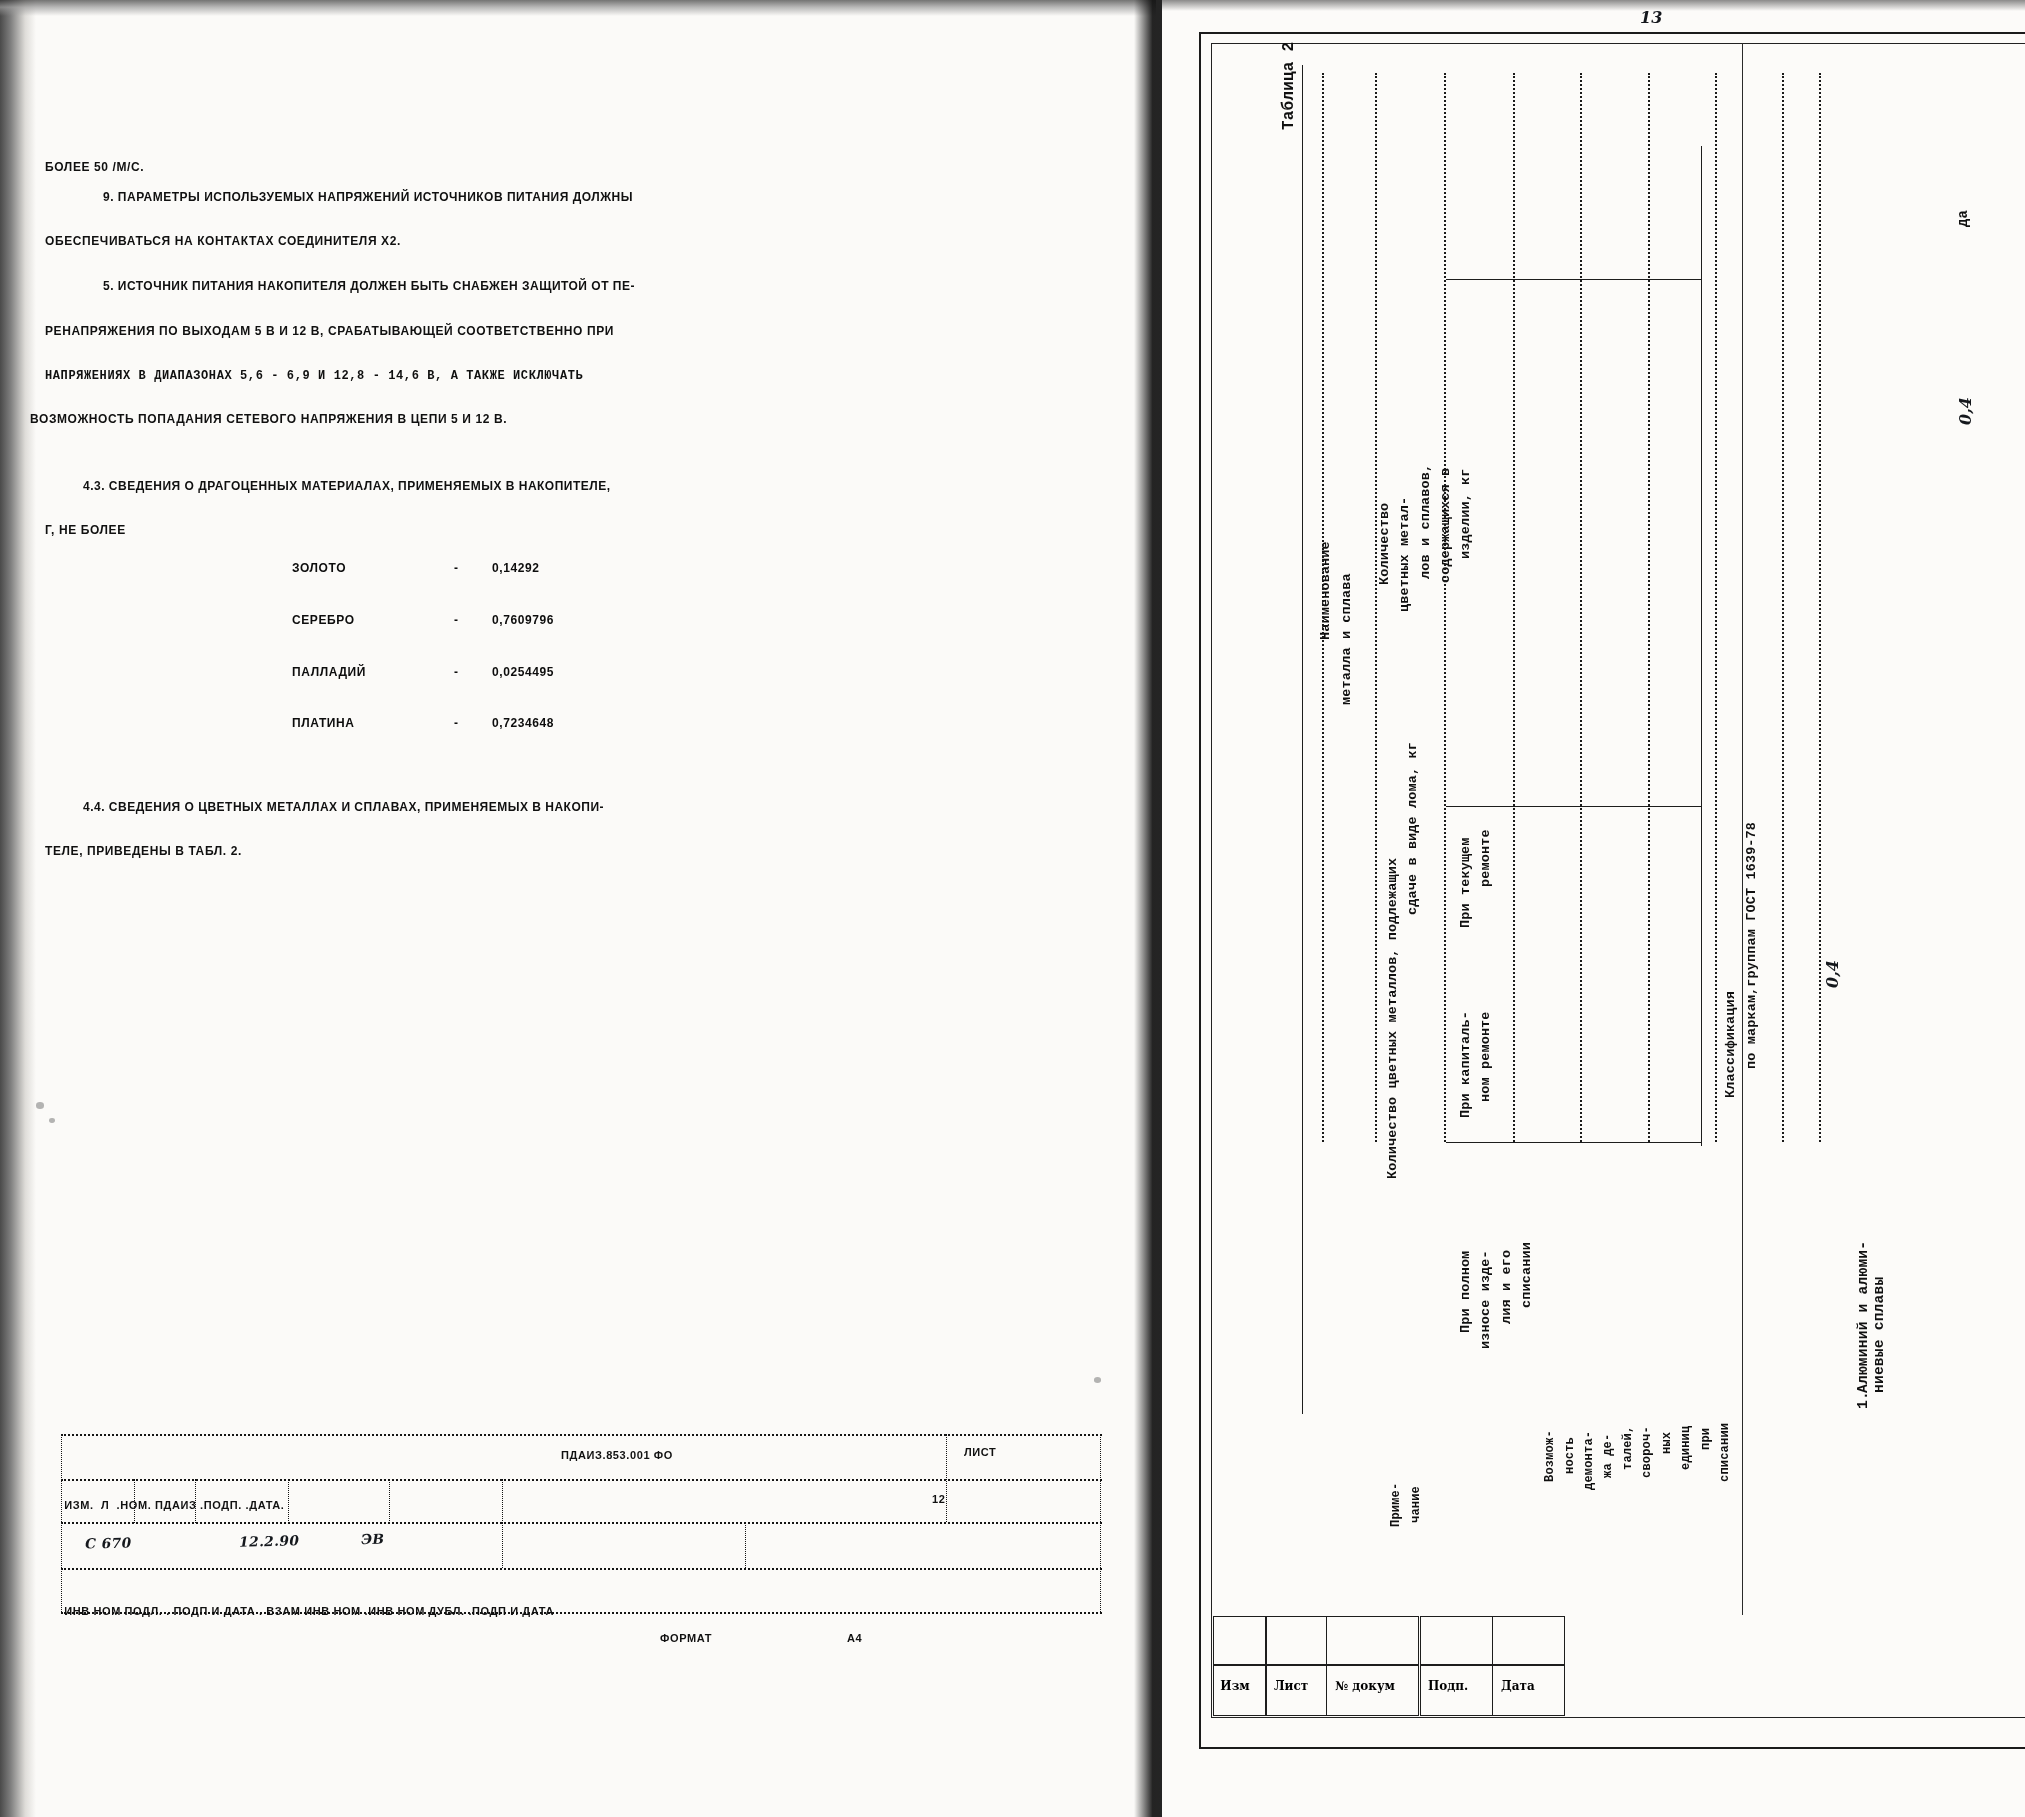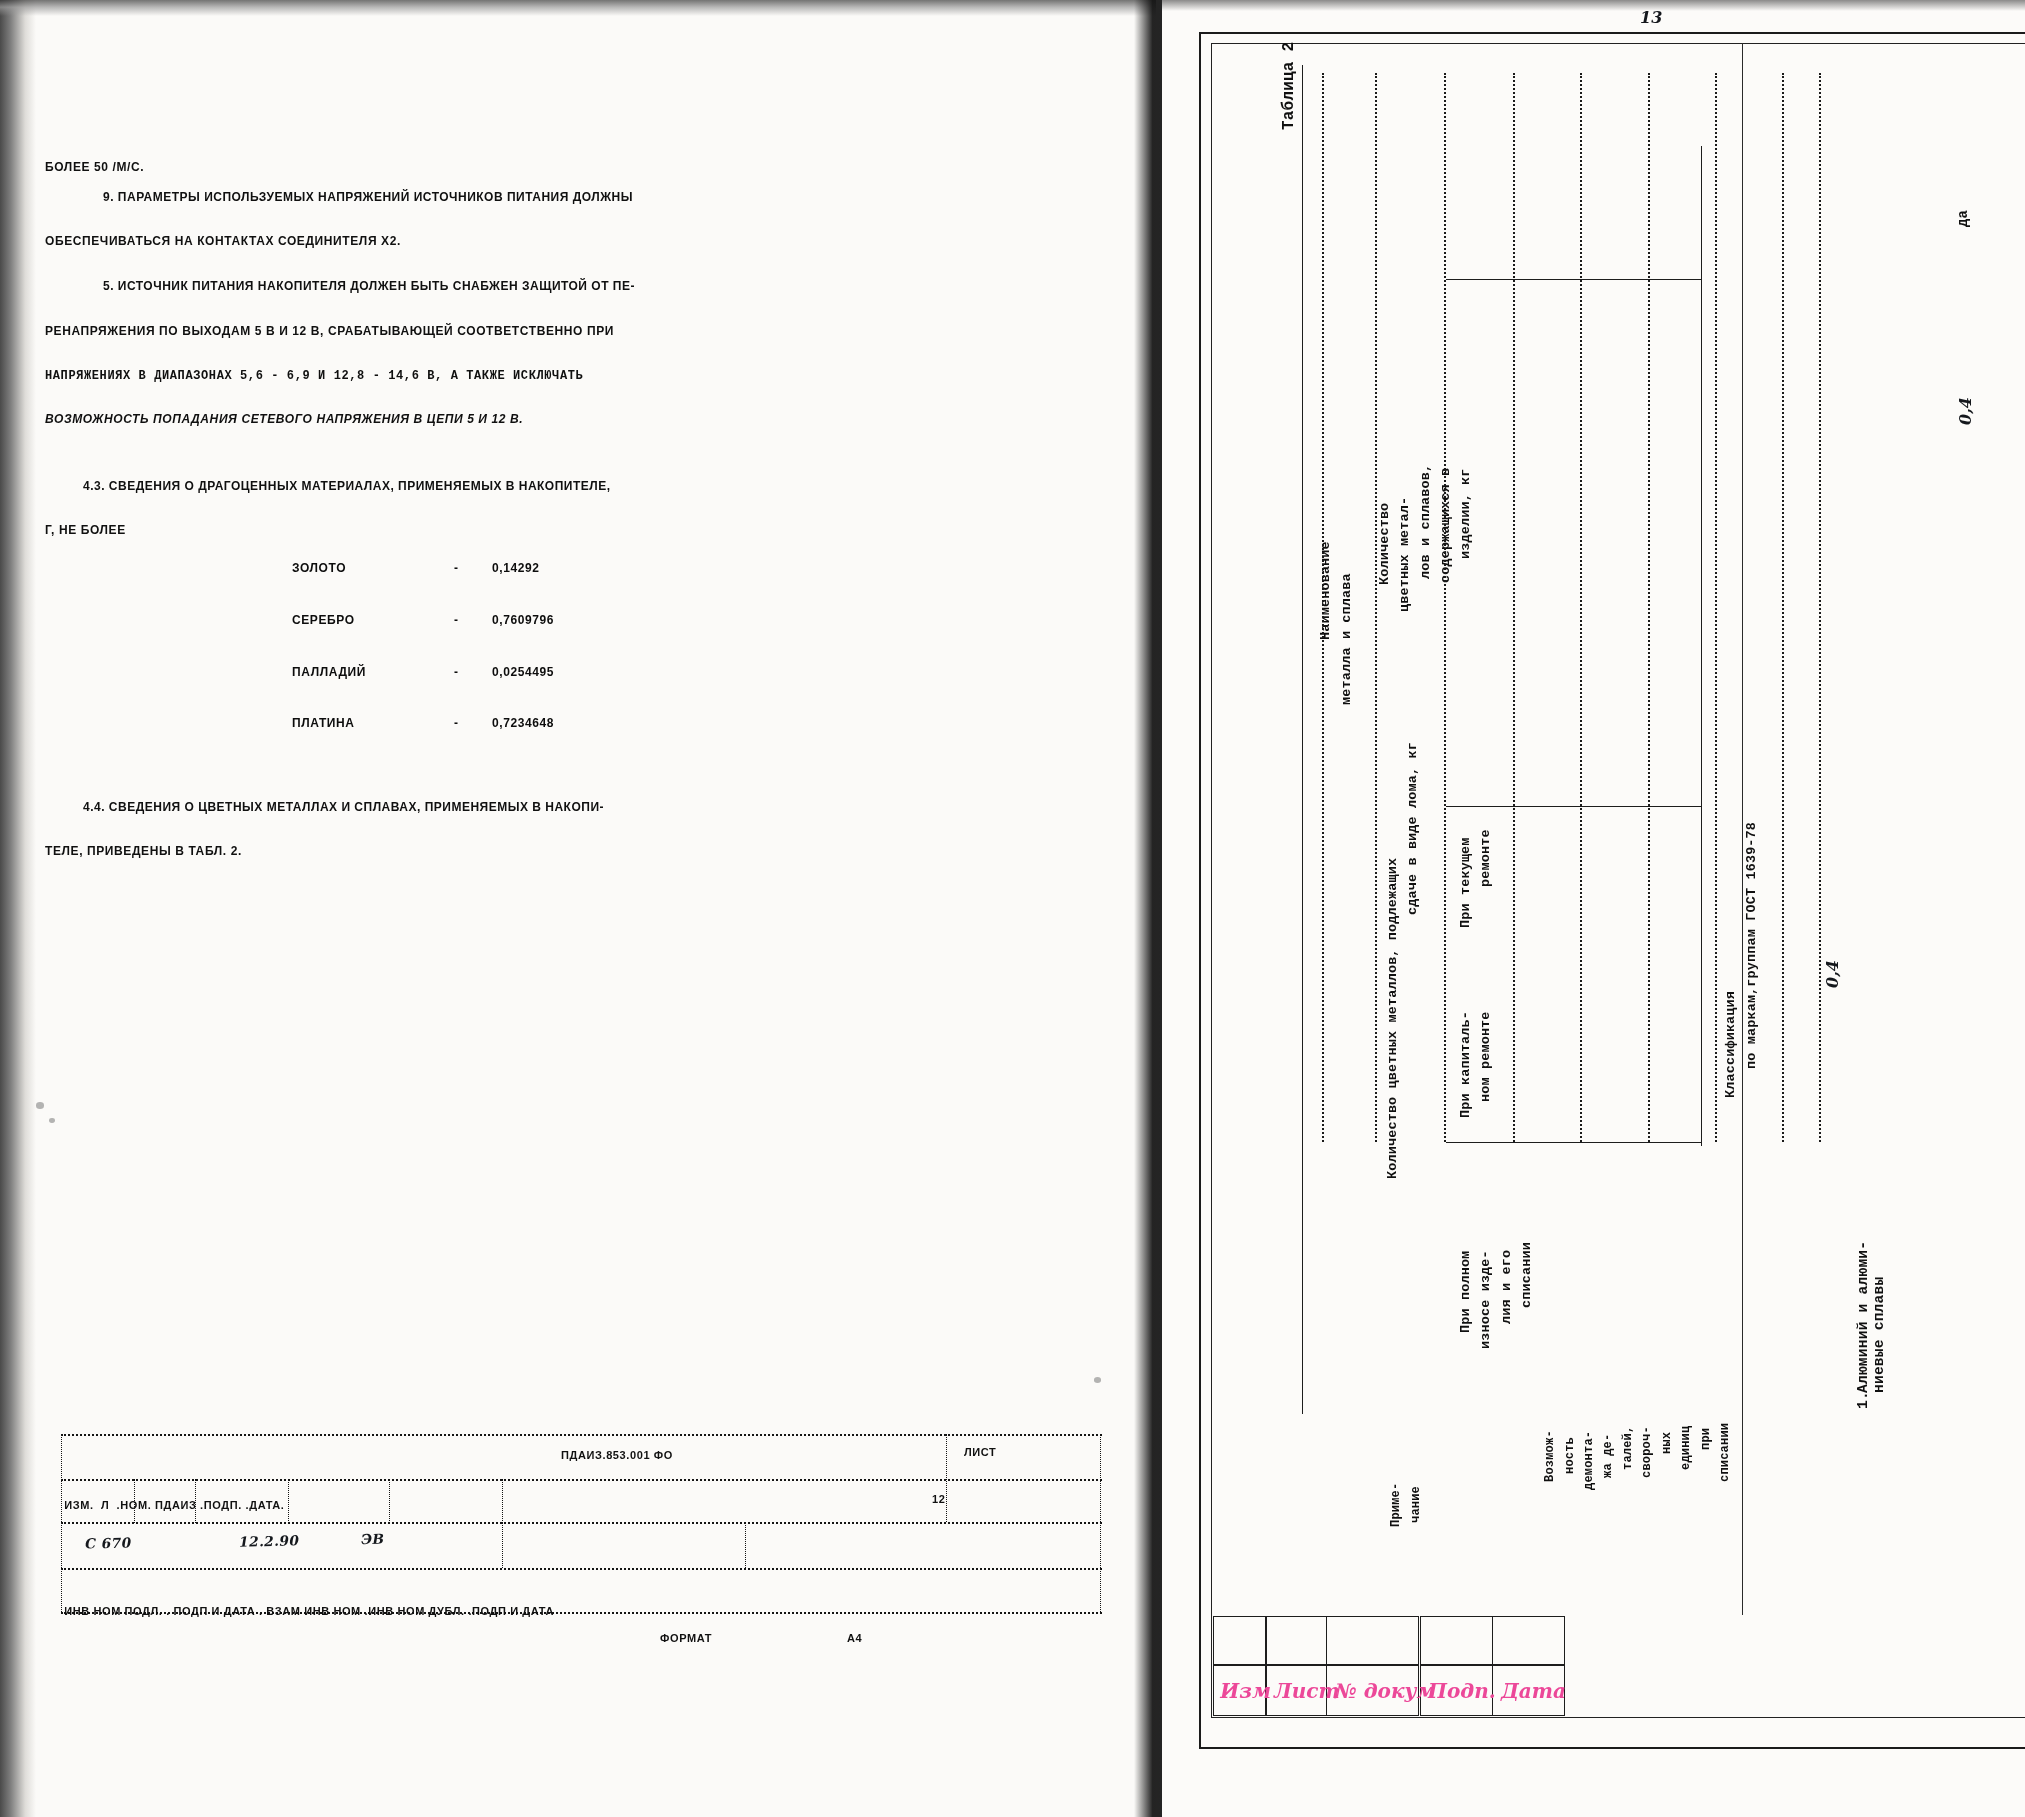"ВОЗМОЖНОСТЬ ПОПАДАНИЯ СЕТЕВОГО" div.ltext { font-style: italic -> none; left: 45px -> 30px }
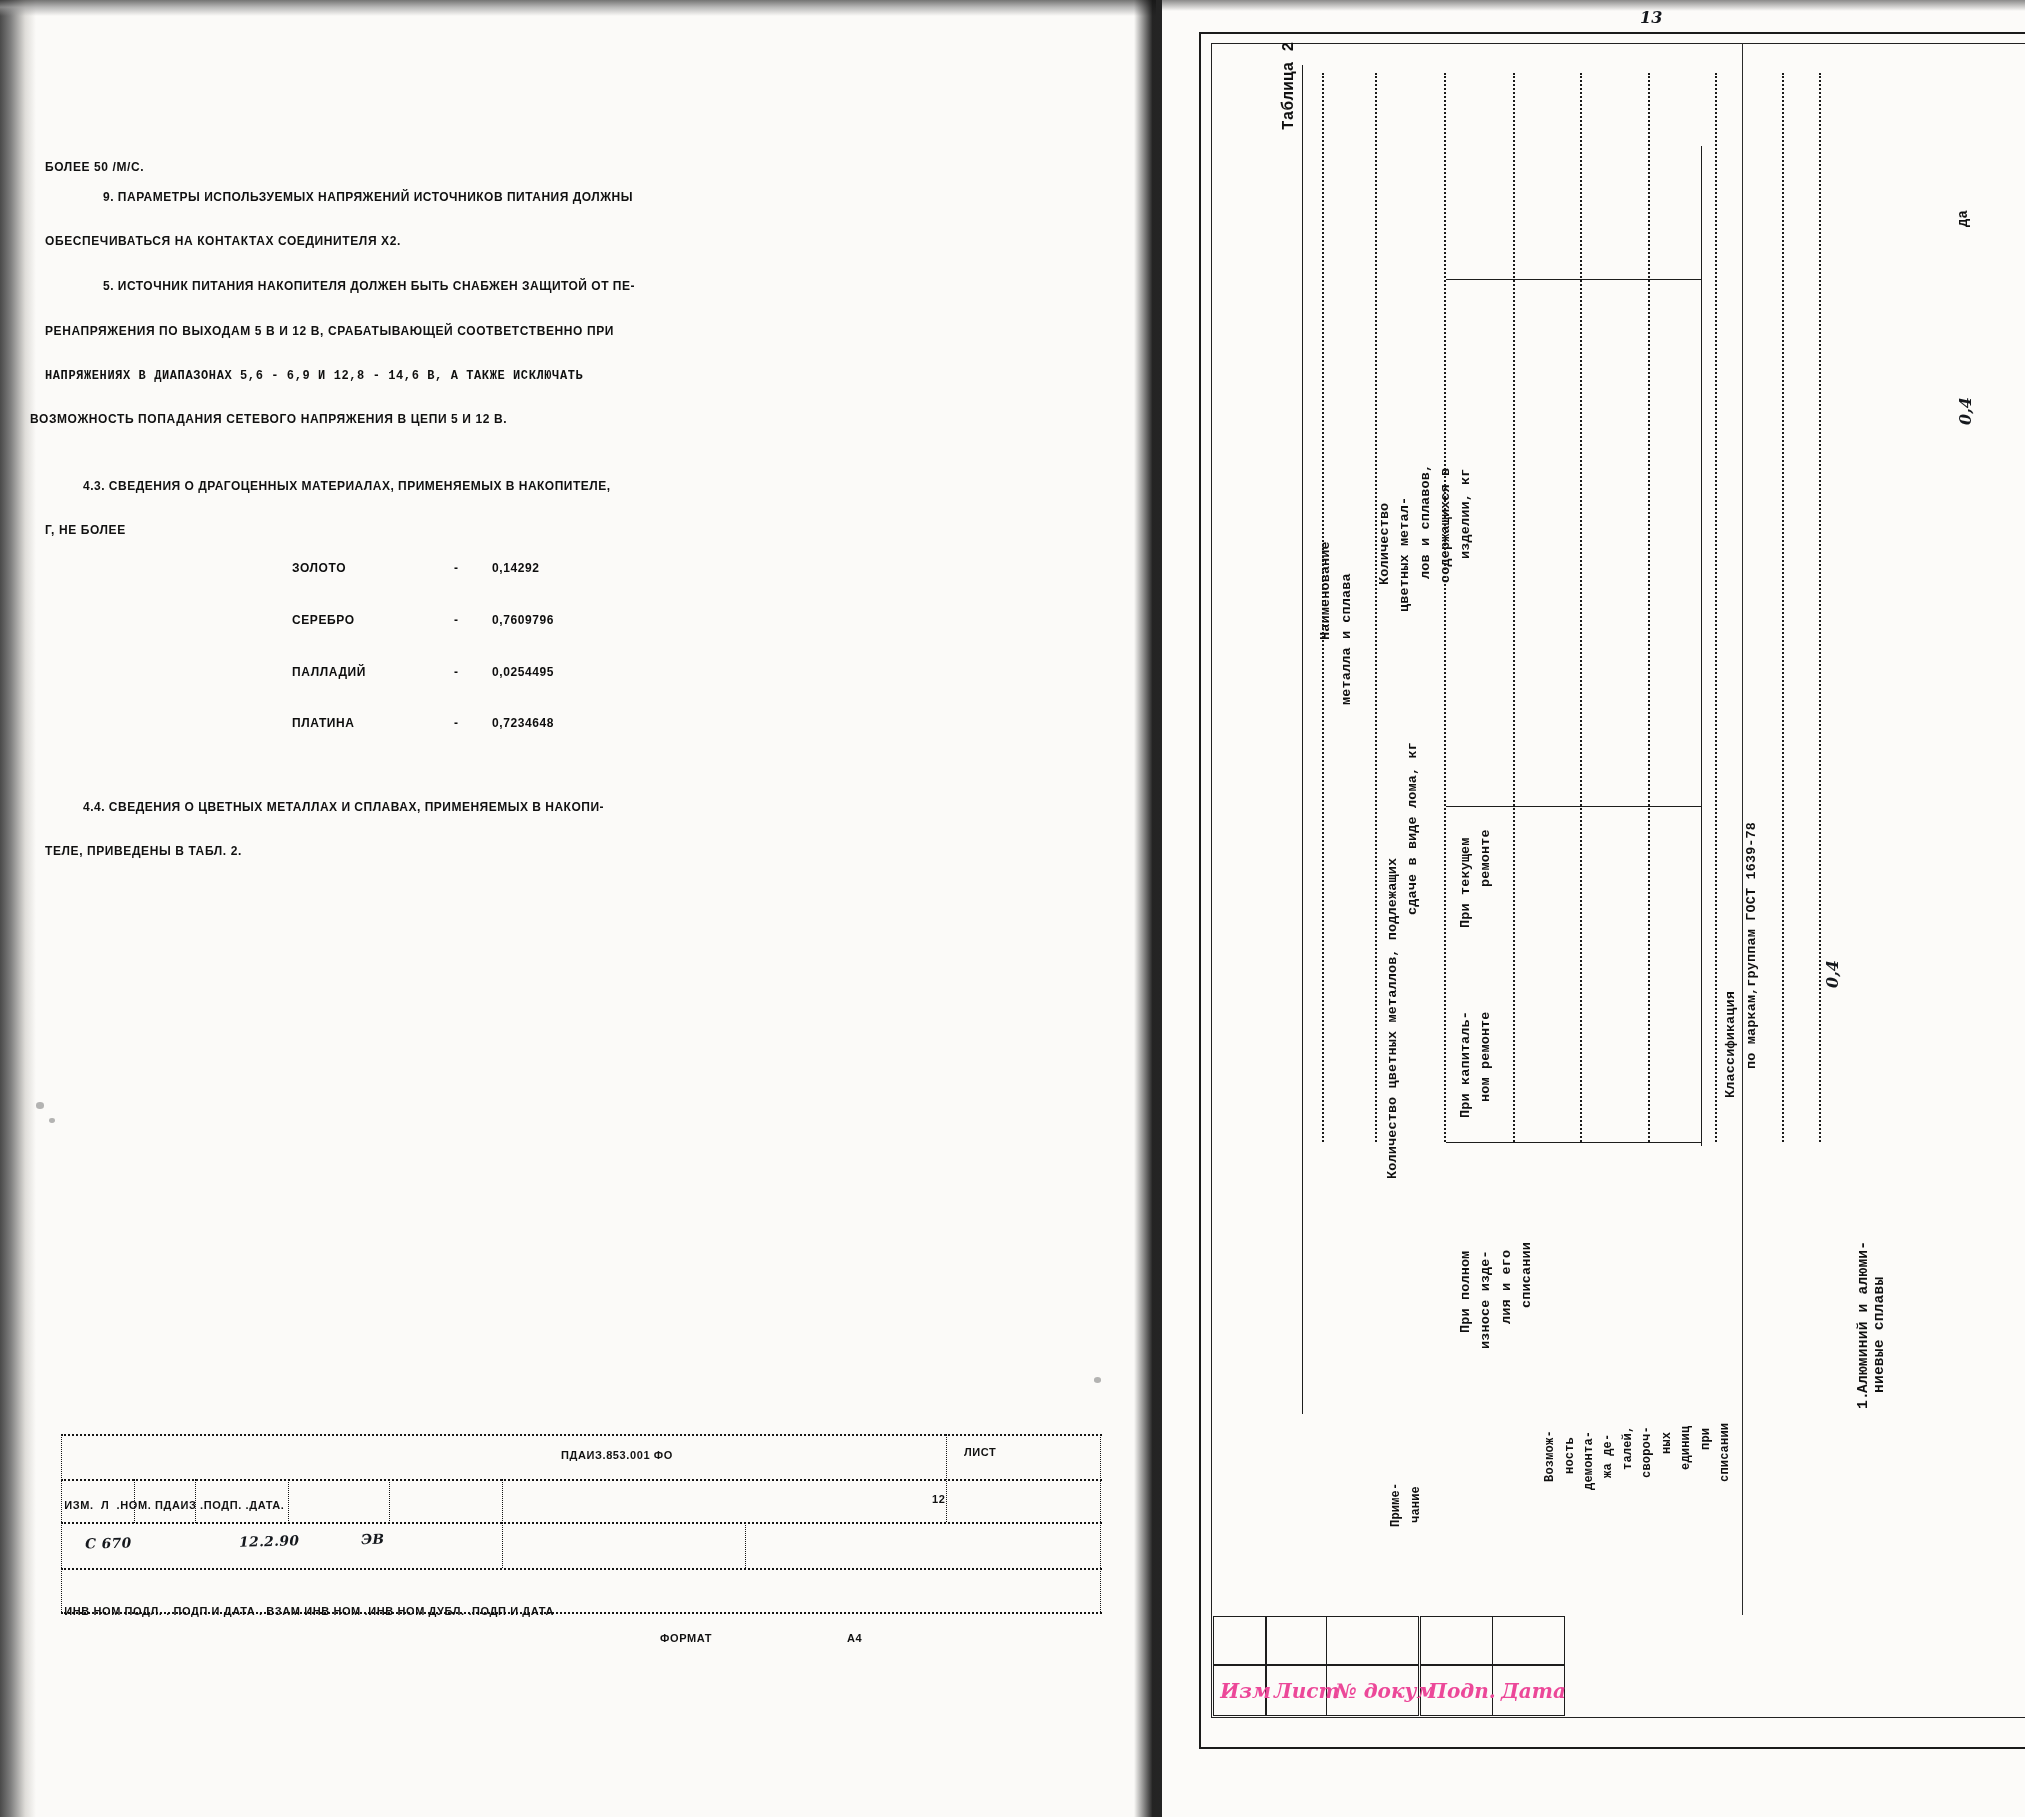"Изм" .tbtext { color: #ec4899 -> #000000; font-size: 20px -> 12px; font-style: italic -> none }
